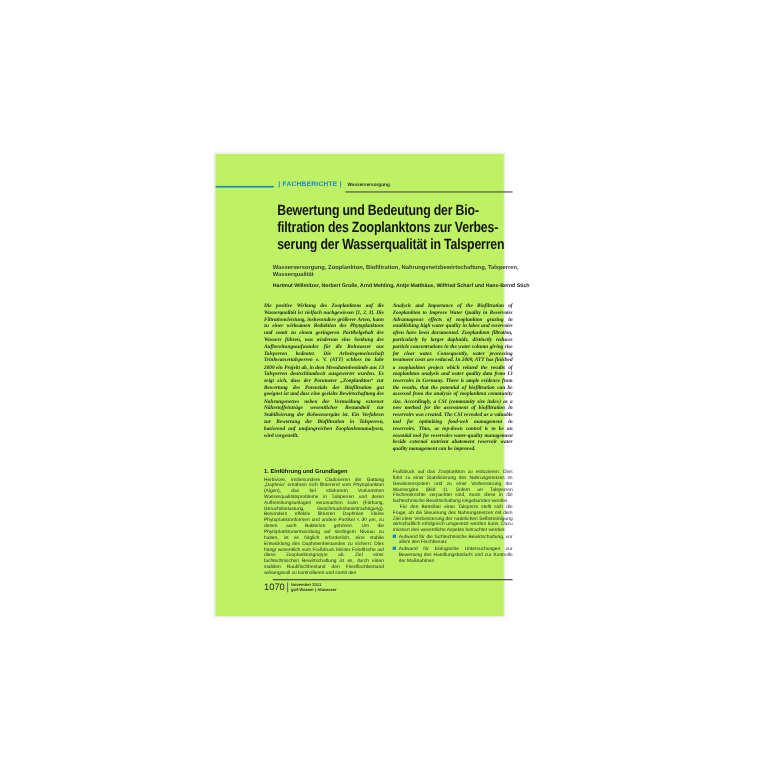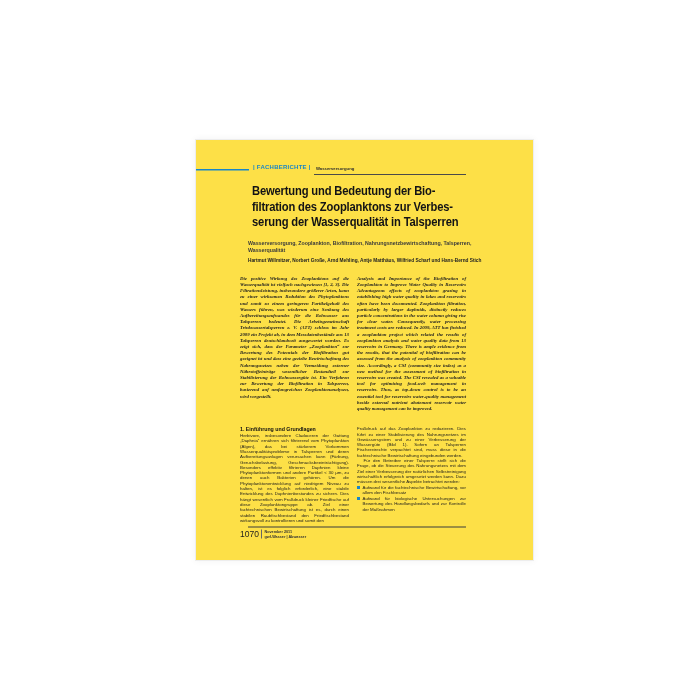"Bewertung und Bedeutung der Bio-" .sheet { background: #fde047 -> #bef264; width: 339px -> 264px }
